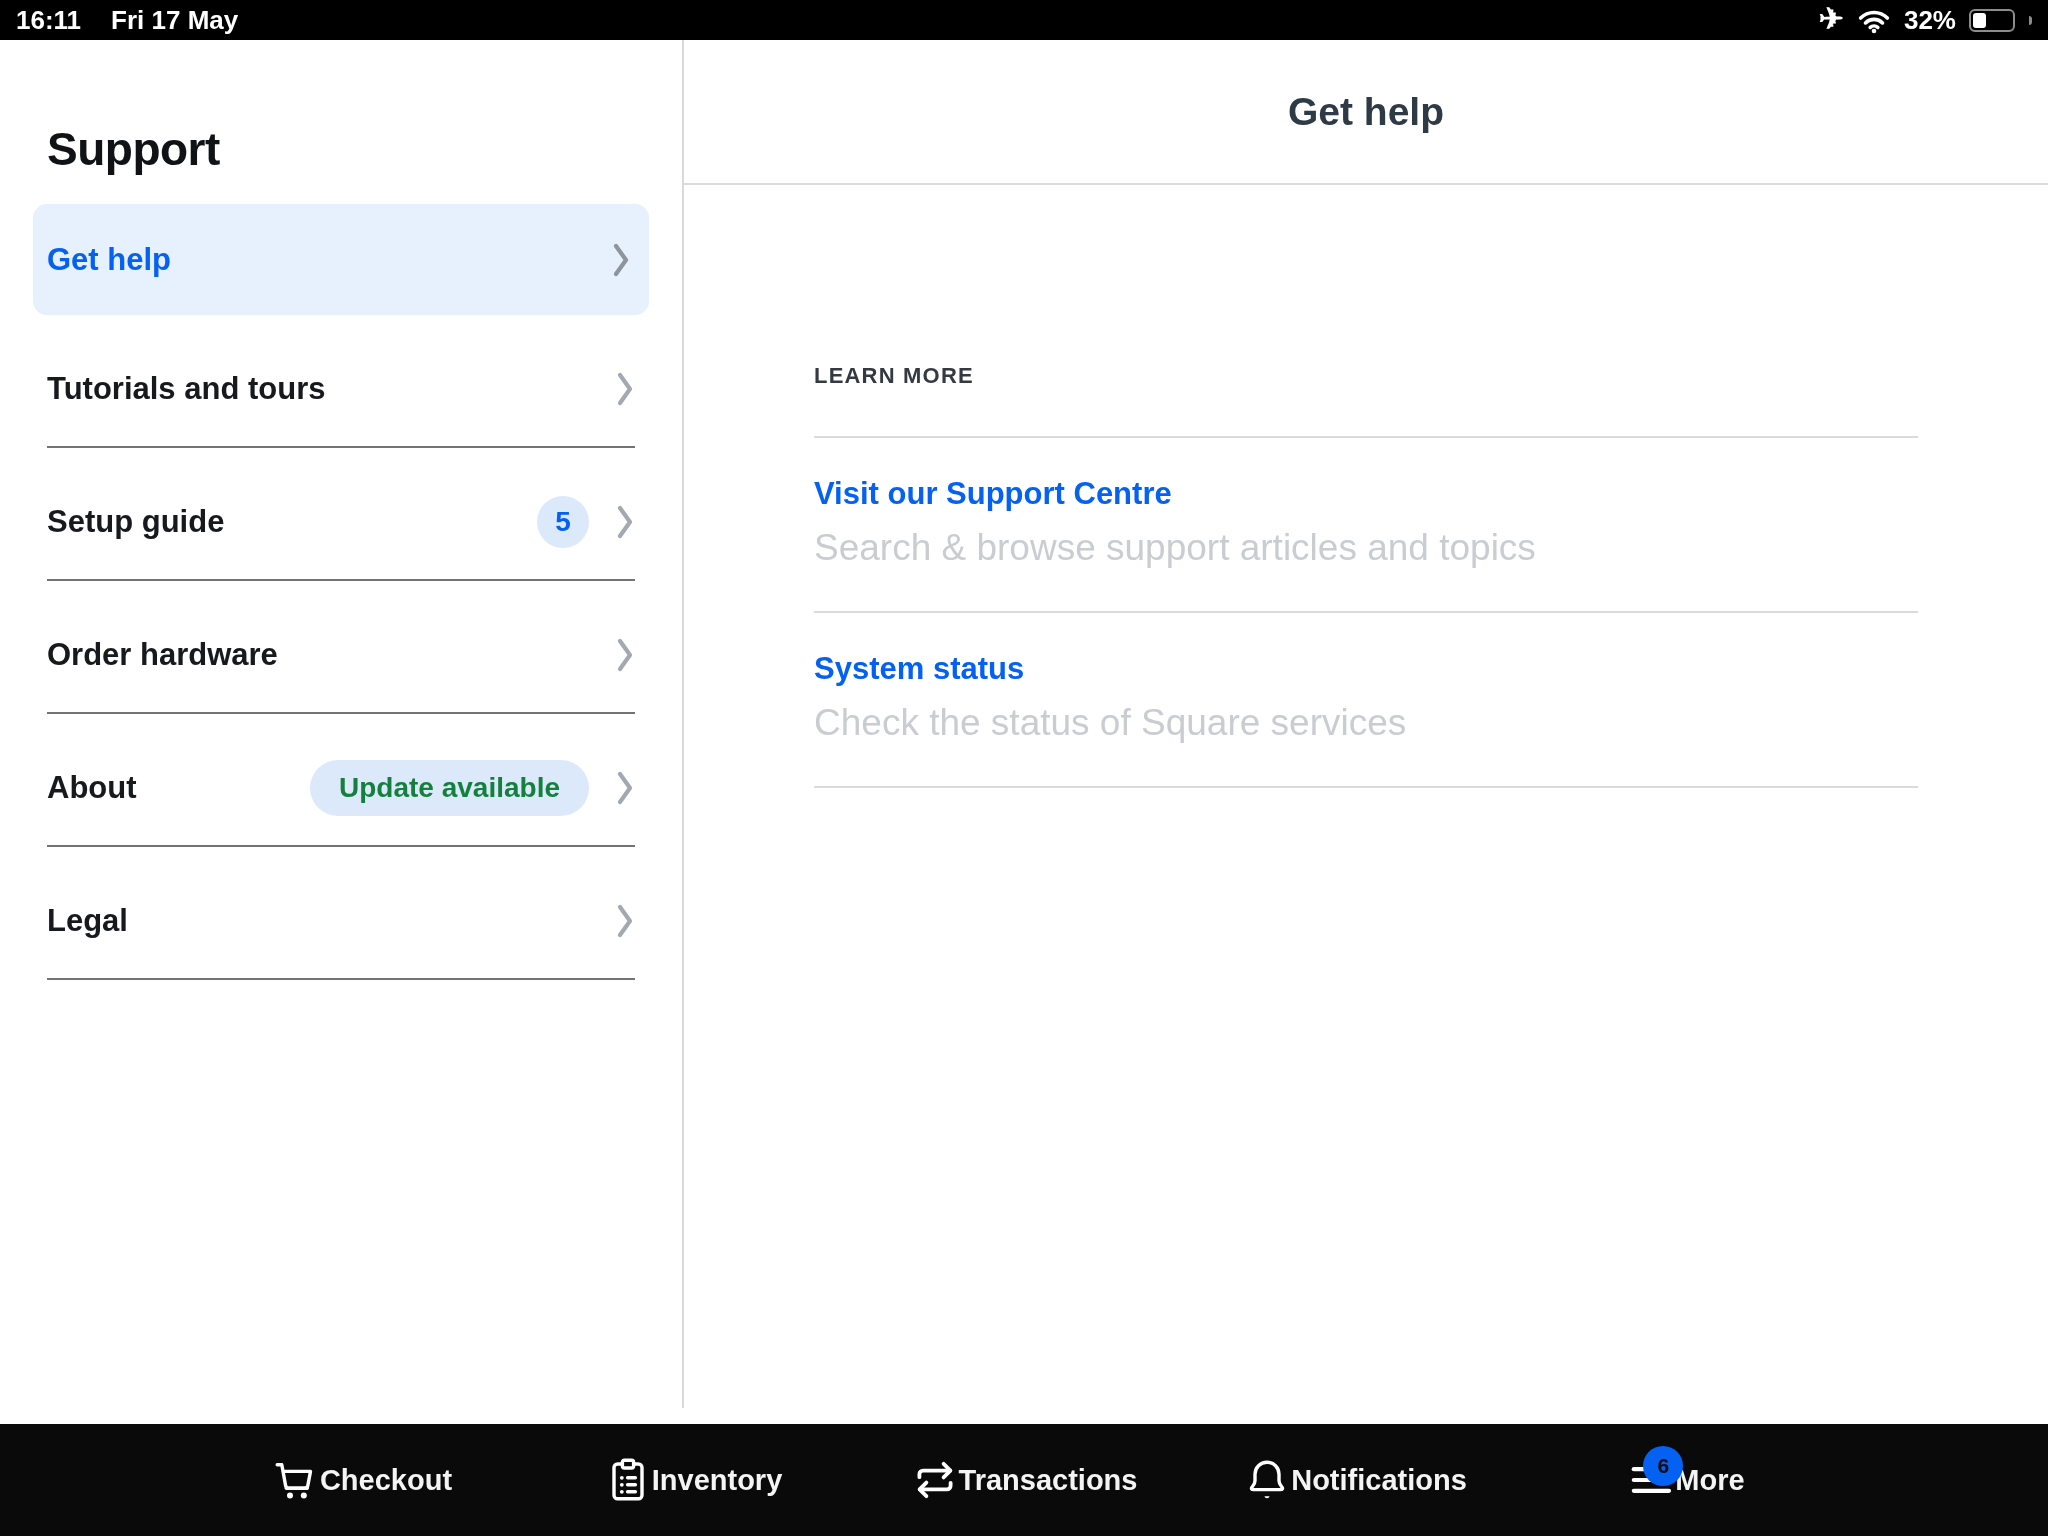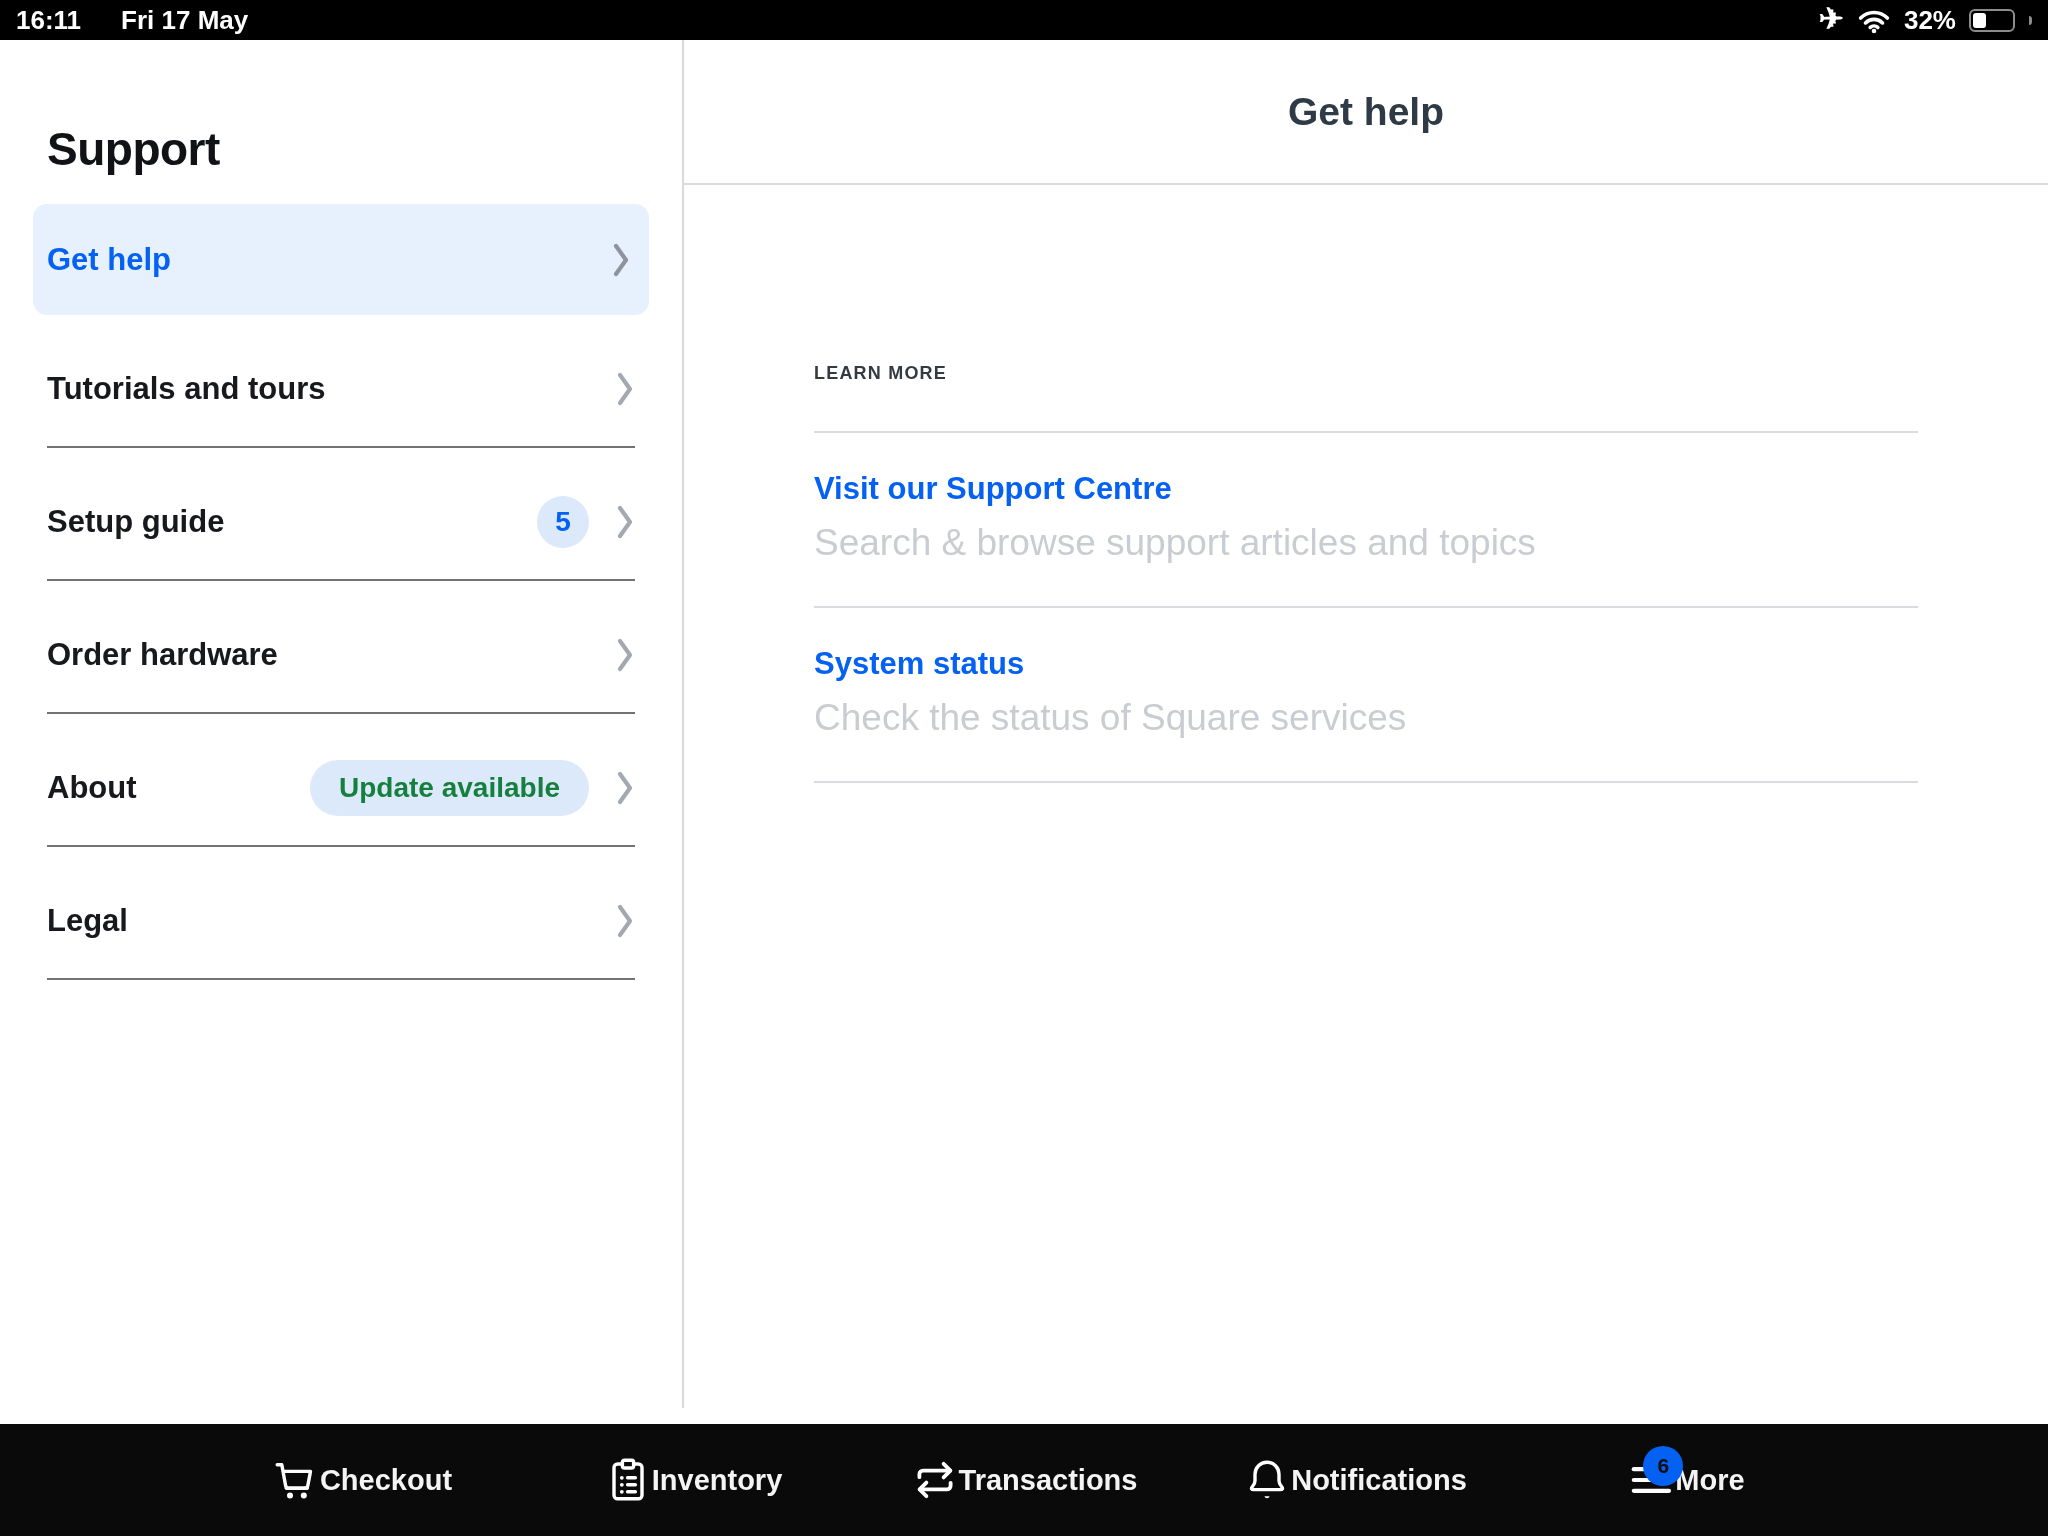"16:11" .sb-left { gap: 40px -> 30px }
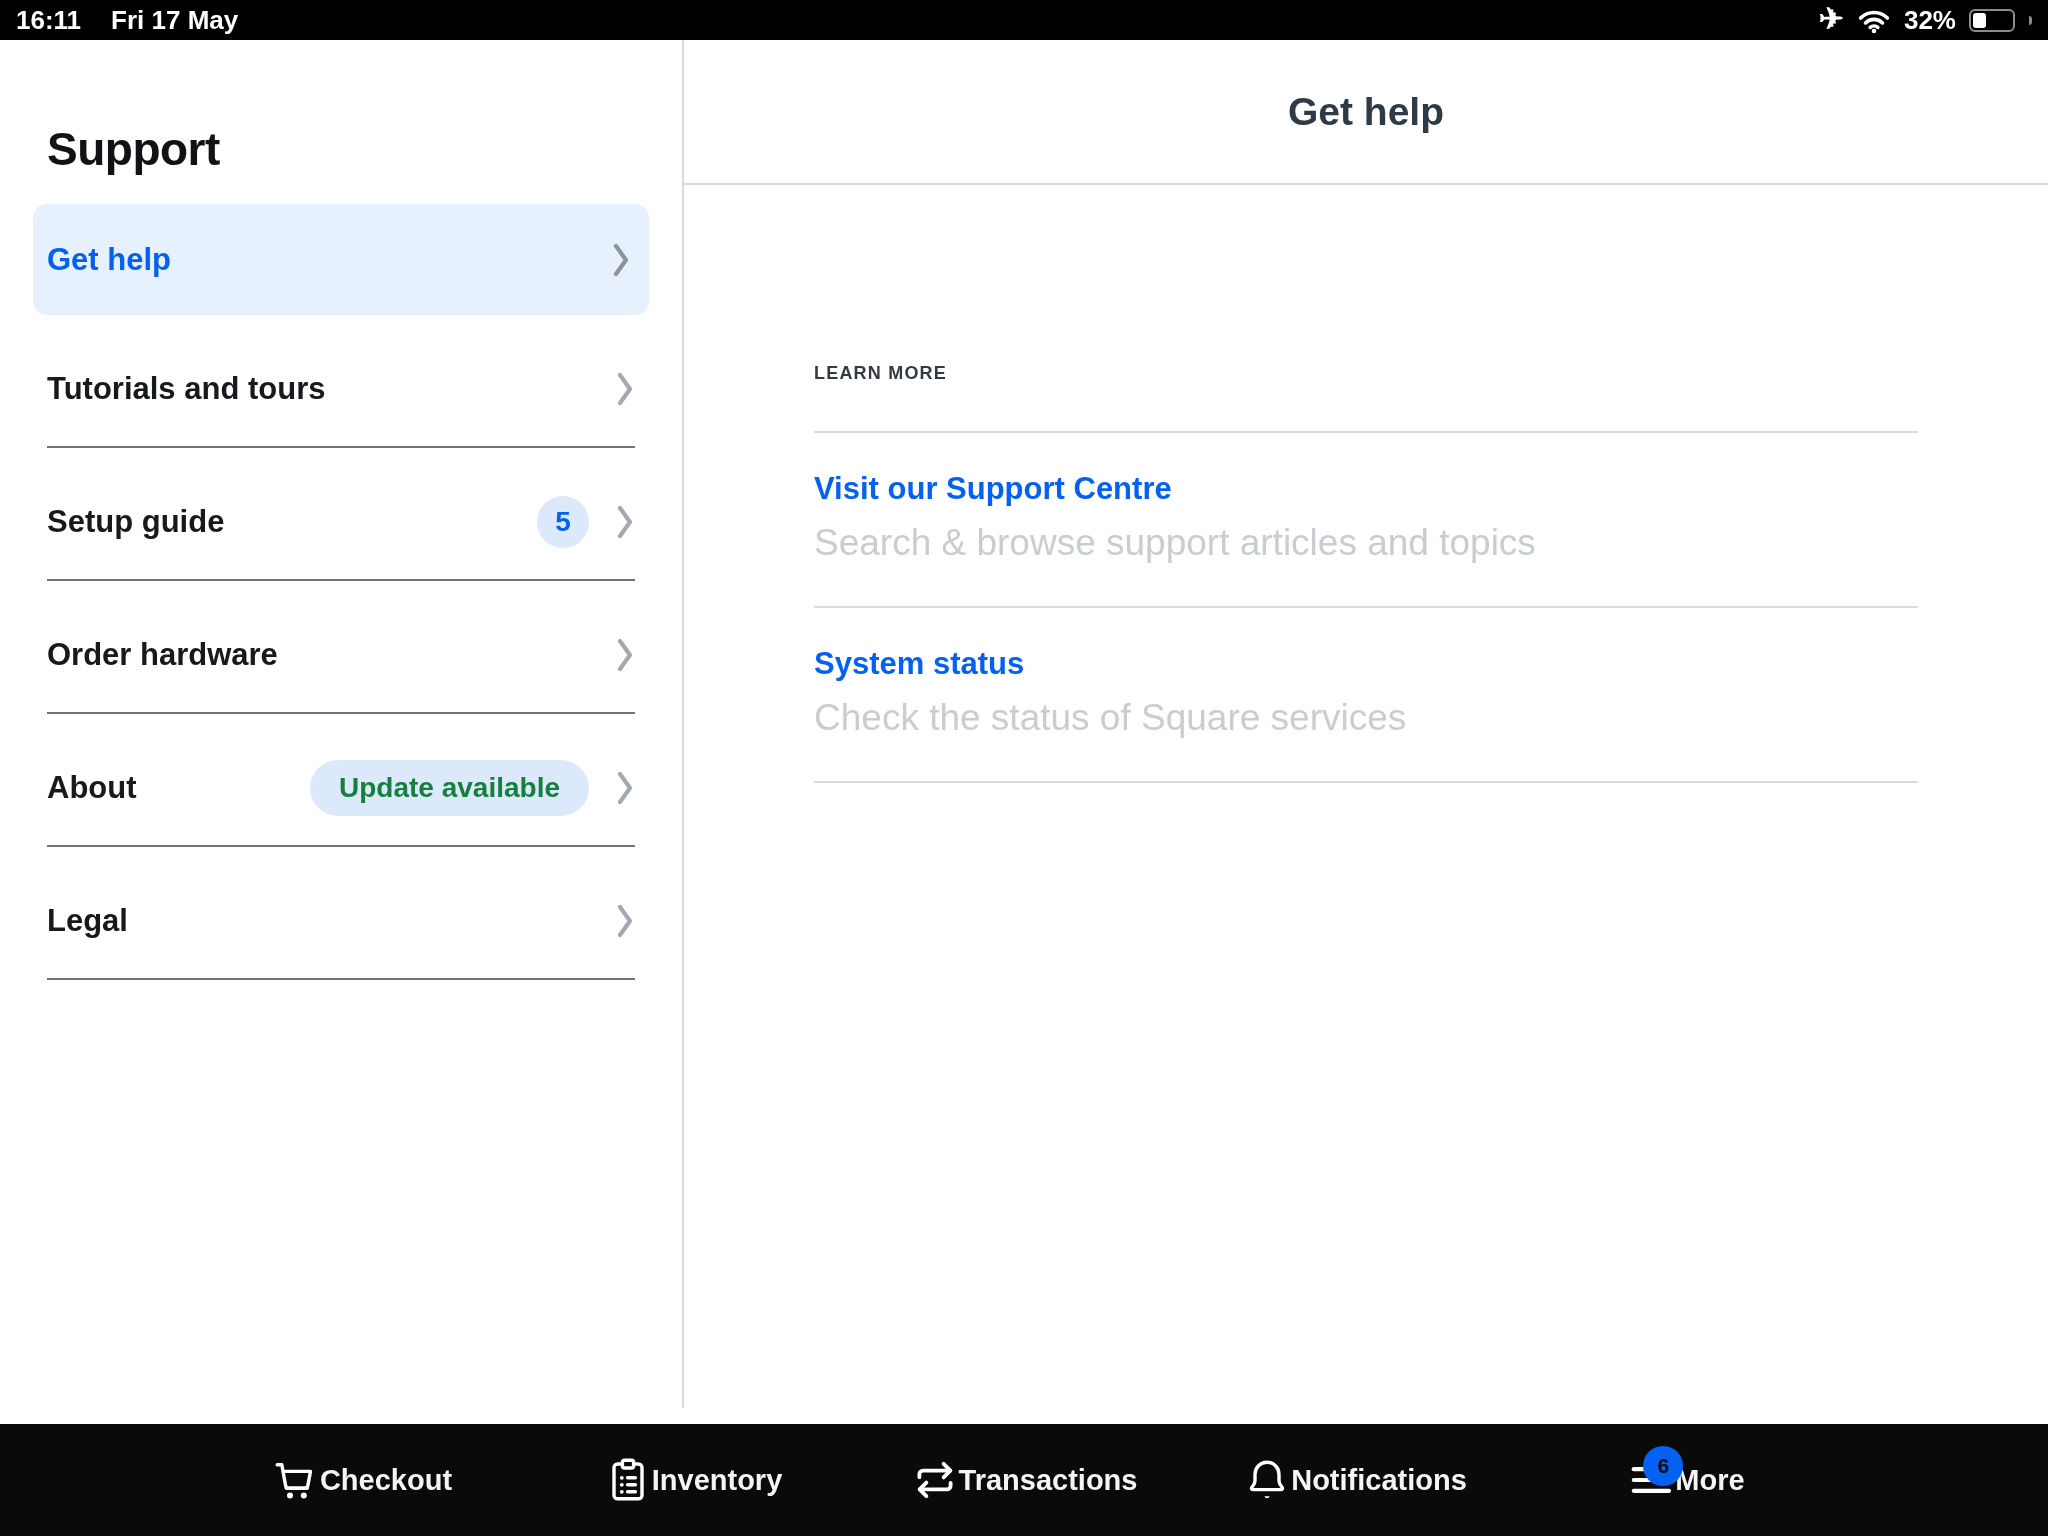"LEARN MORE" .section-label { font-size: 18px -> 22px }
